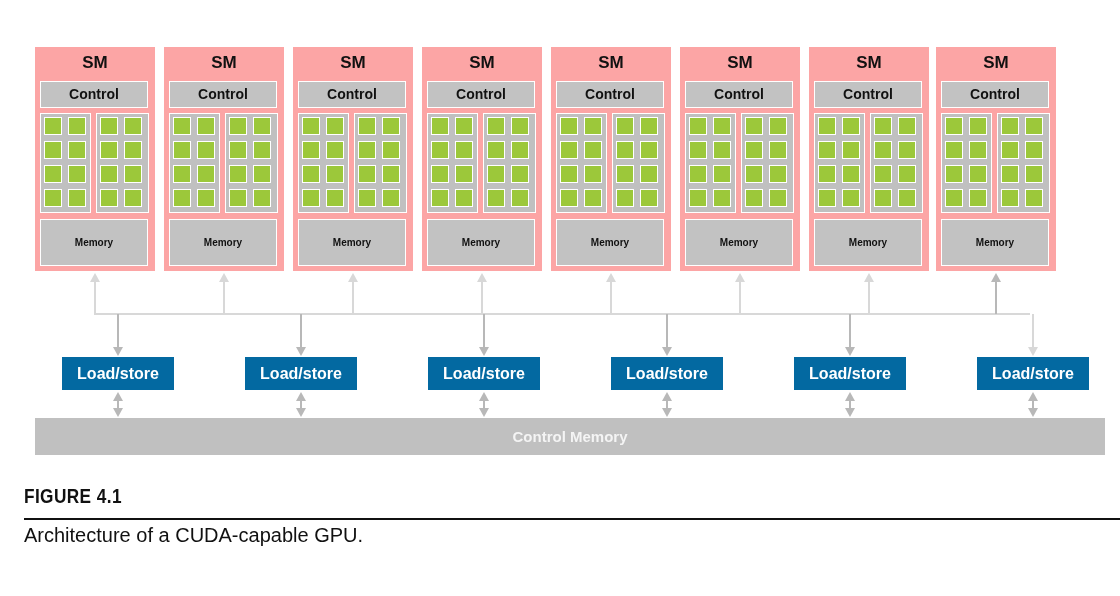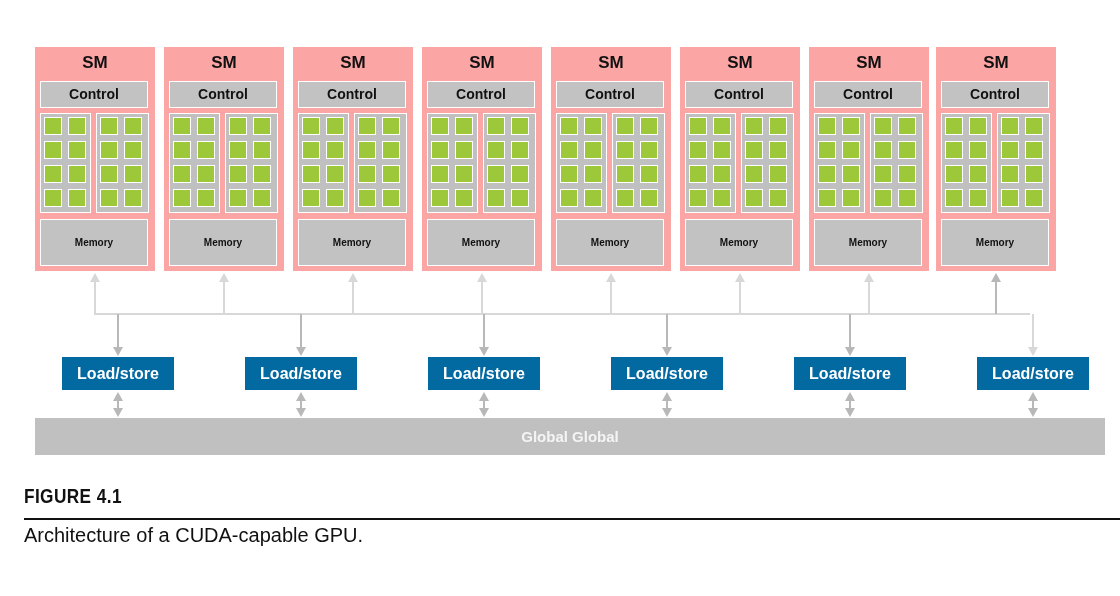"Global Global" div.gm { text: Global Global -> Control Memory }
